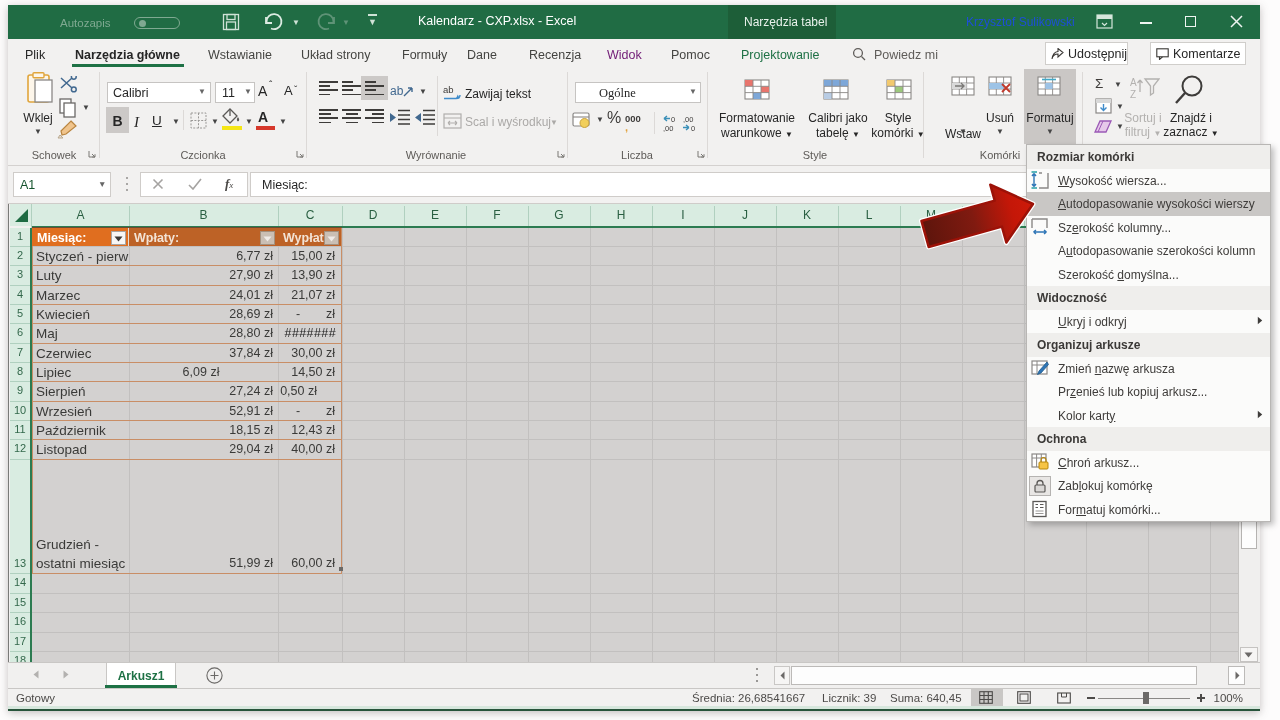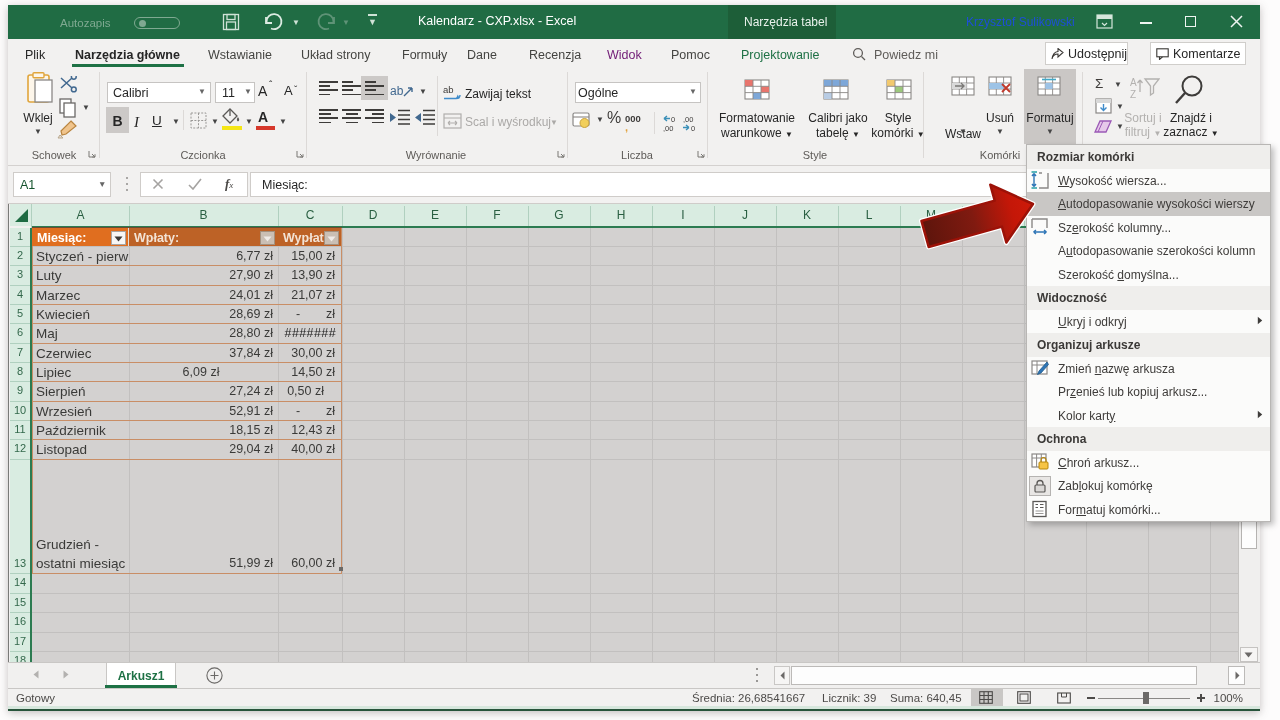"Ogólne" div { font-family: none -> Liberation Serif, serif; left: 578px -> 599px }
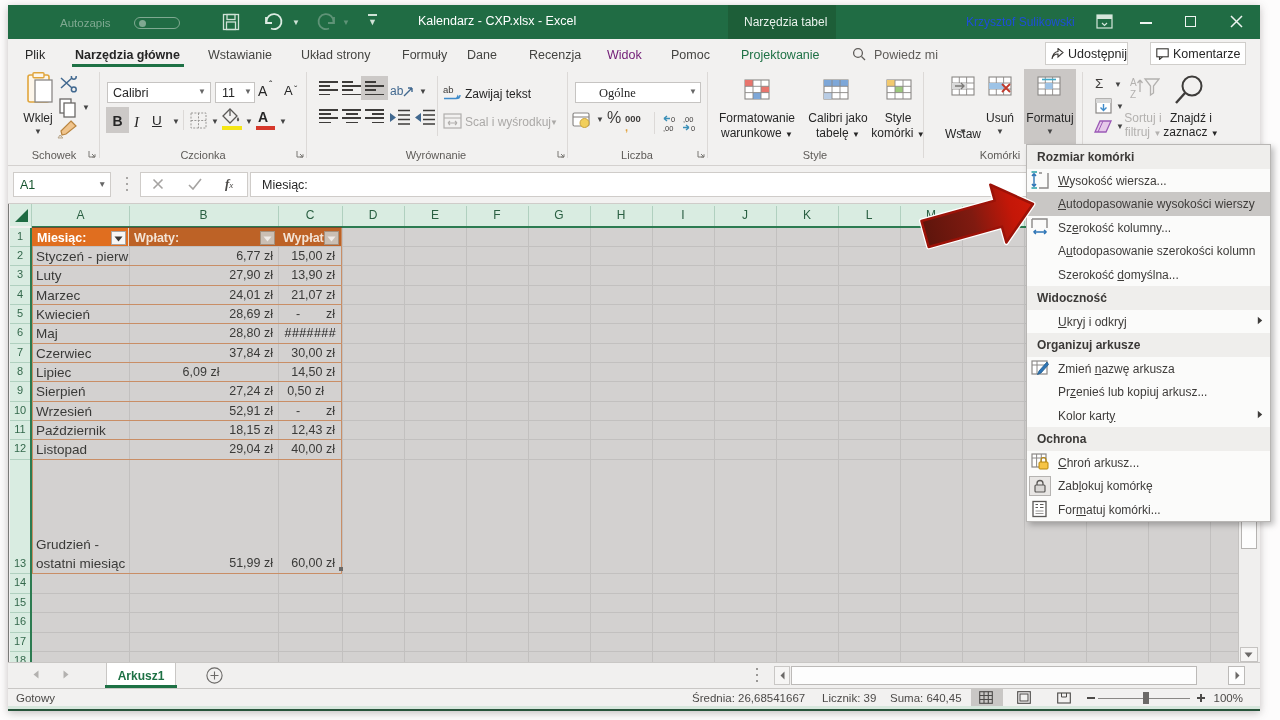"0,50 zł" div { padding-right: 18px -> 25px }
